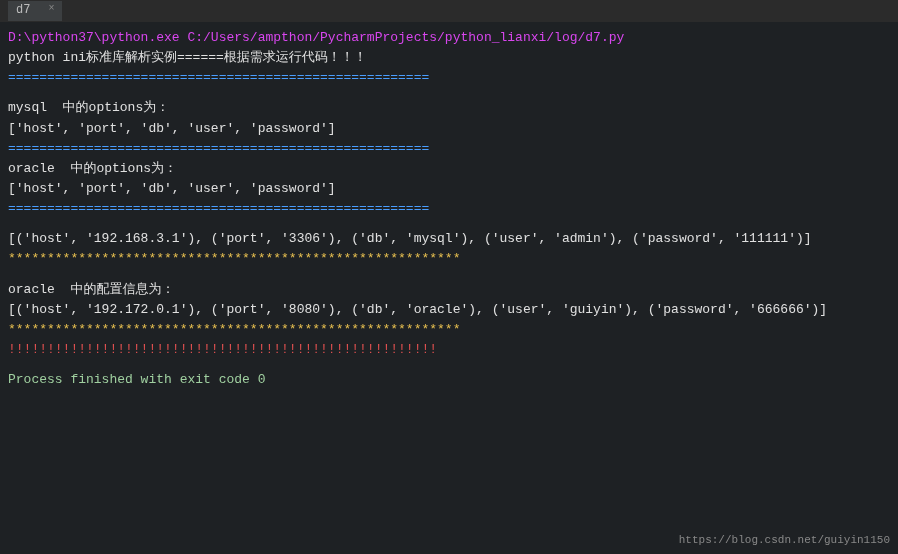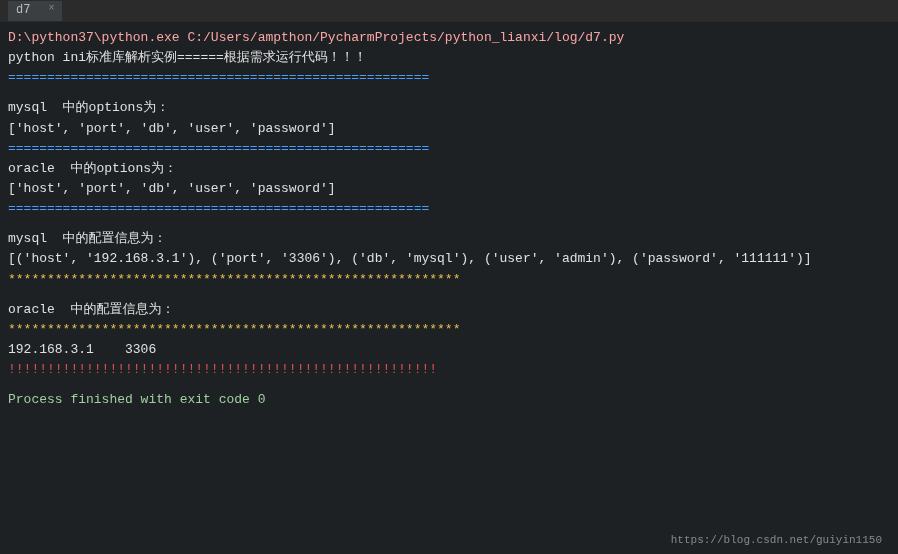"D:\python37\python.exe" .line.path { color: #fca5a5 -> #d946ef }
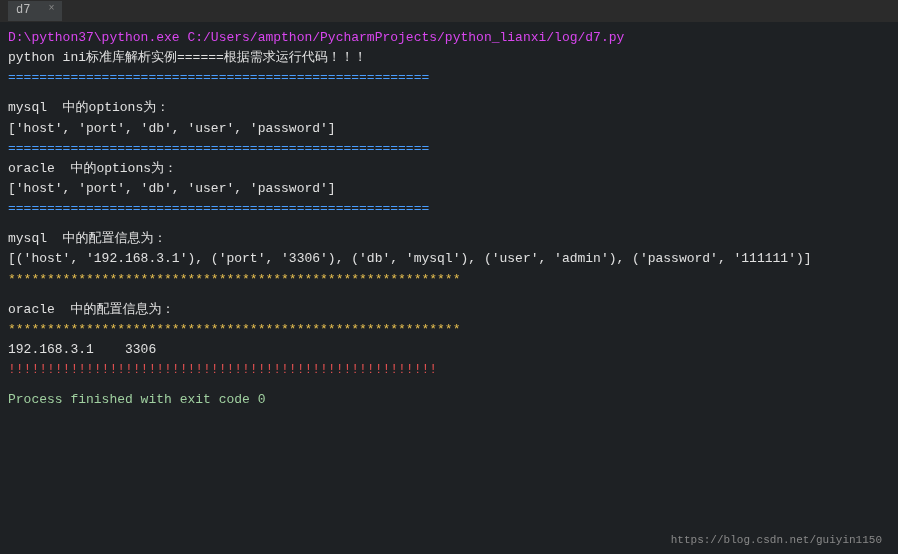"mysql 中的配置信息为：" div.line { html: <div>mysql 中的配置信息为：</div> -> none }
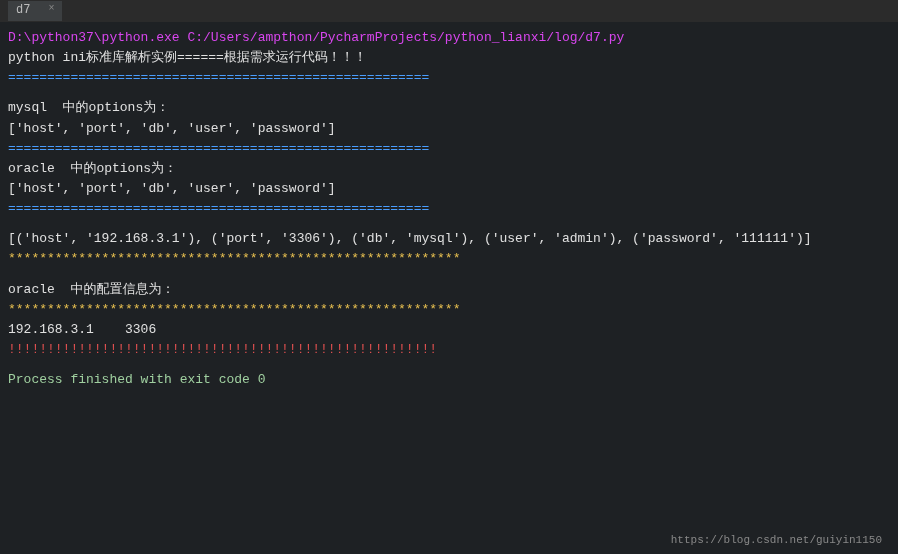"[('host', '192.172.0.1'), ('port'," div.line { html: none -> <div>[('host', '192.172.0.1'), ('port', '8080'), ('db', 'oracle'), ('user', 'guiyin'), ('password', '666666')]</div> }
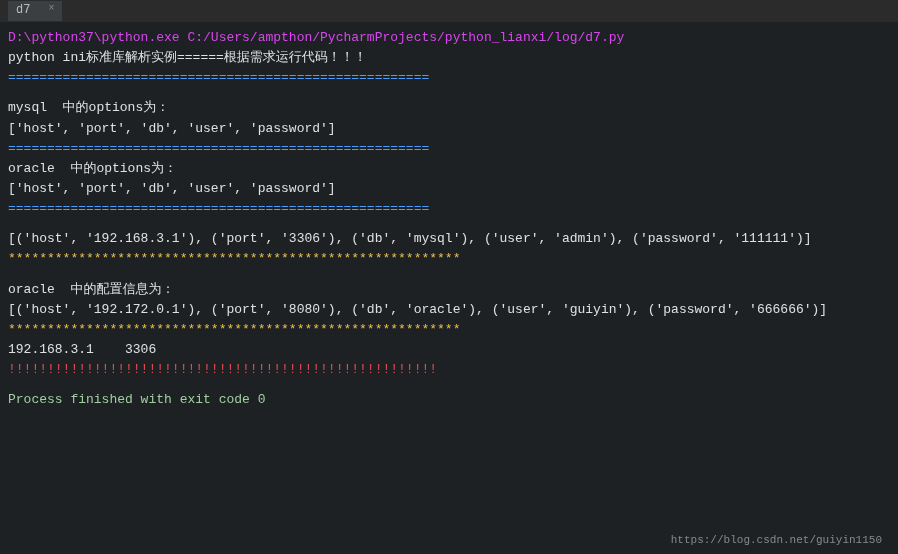"192.168.3.1 3306" div.line { html: <div>192.168.3.1 3306</div> -> none }
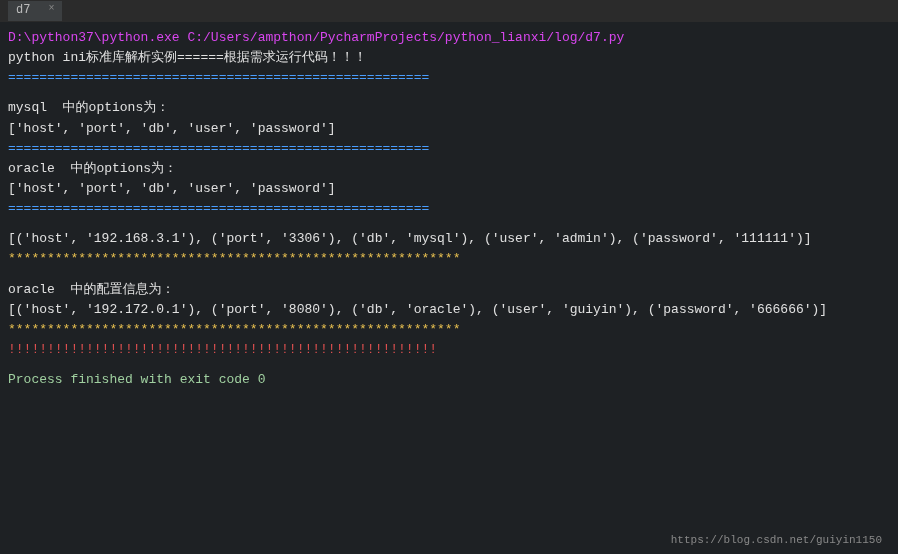"https://blog.csdn.net/guiyin1150" .watermark { right: 16px -> 8px }
